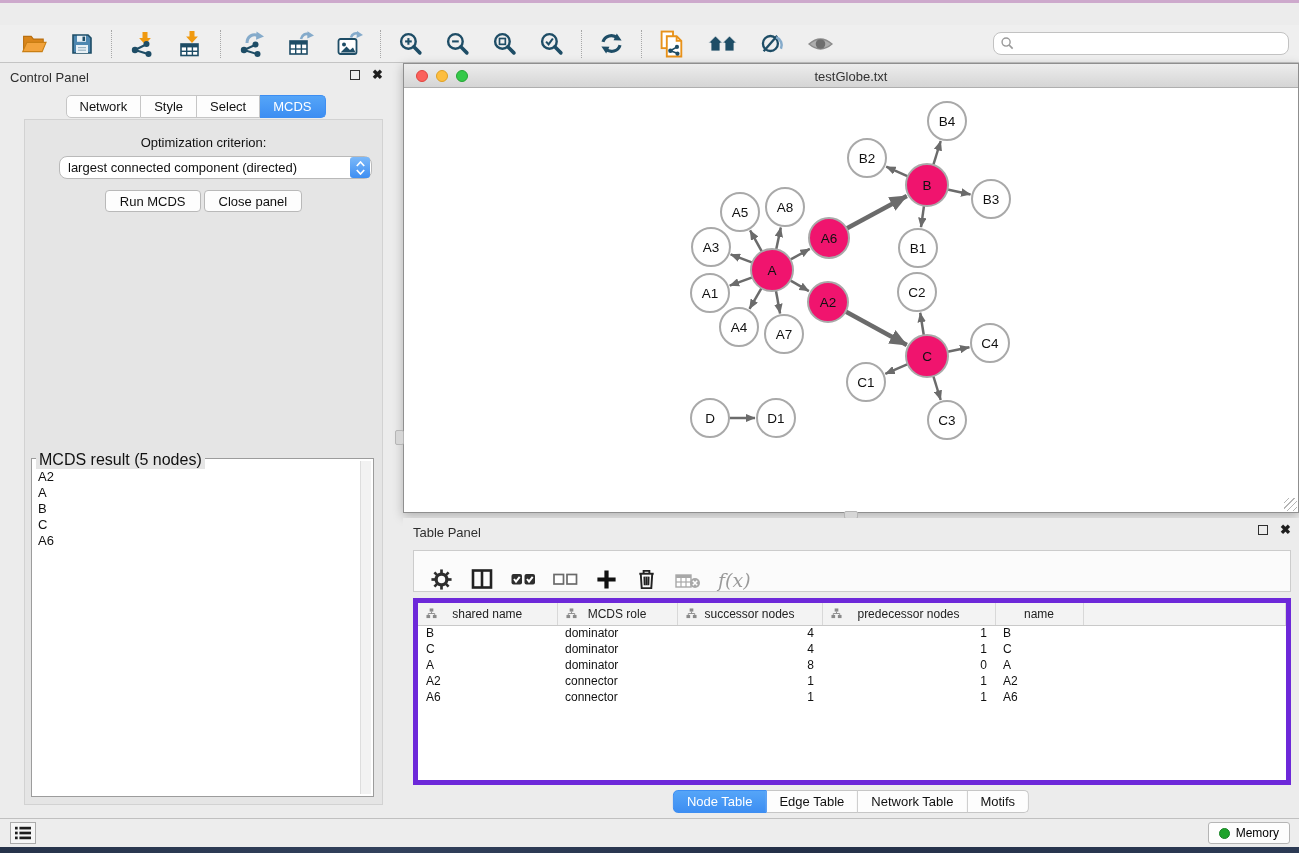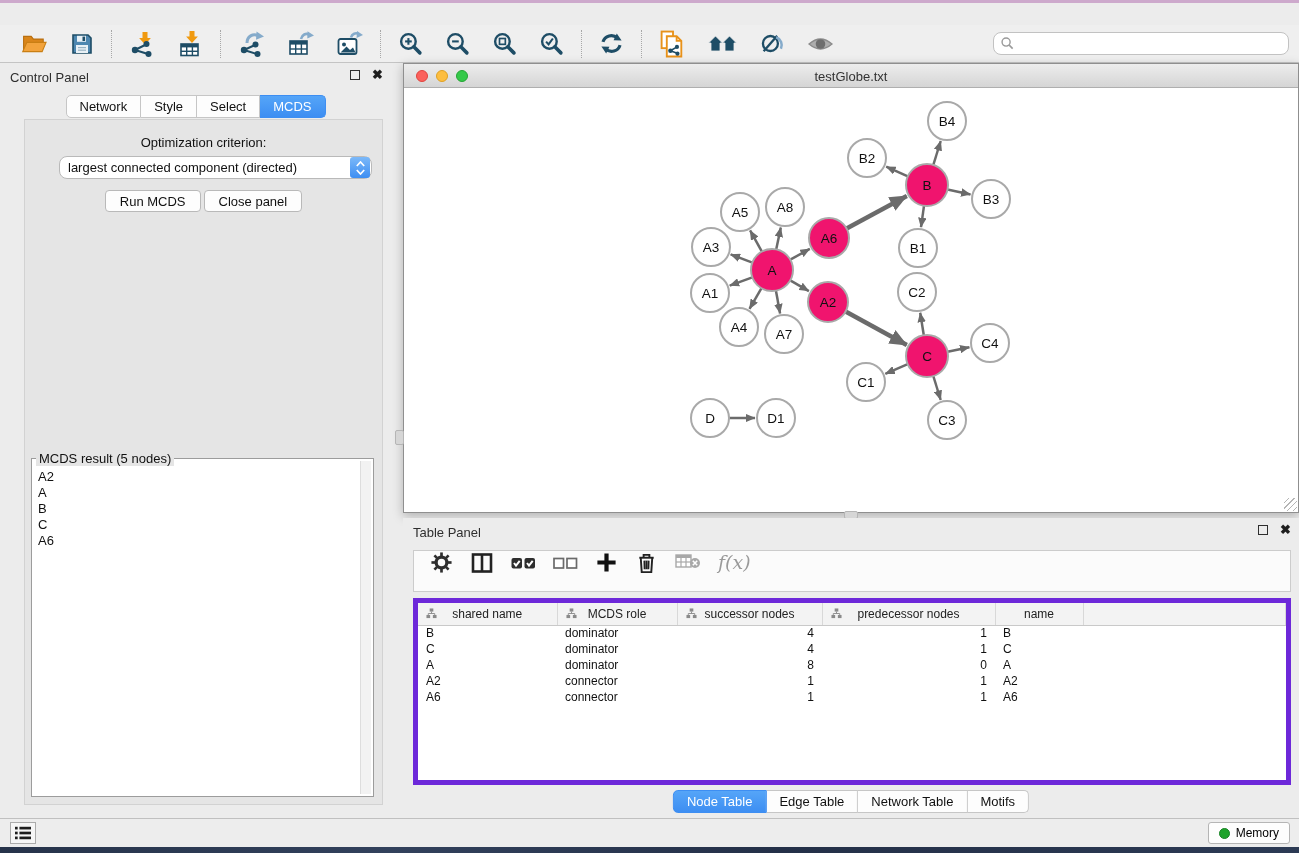"MCDS result (5 nodes)" .result-legend { font-size: 13px -> 16px }
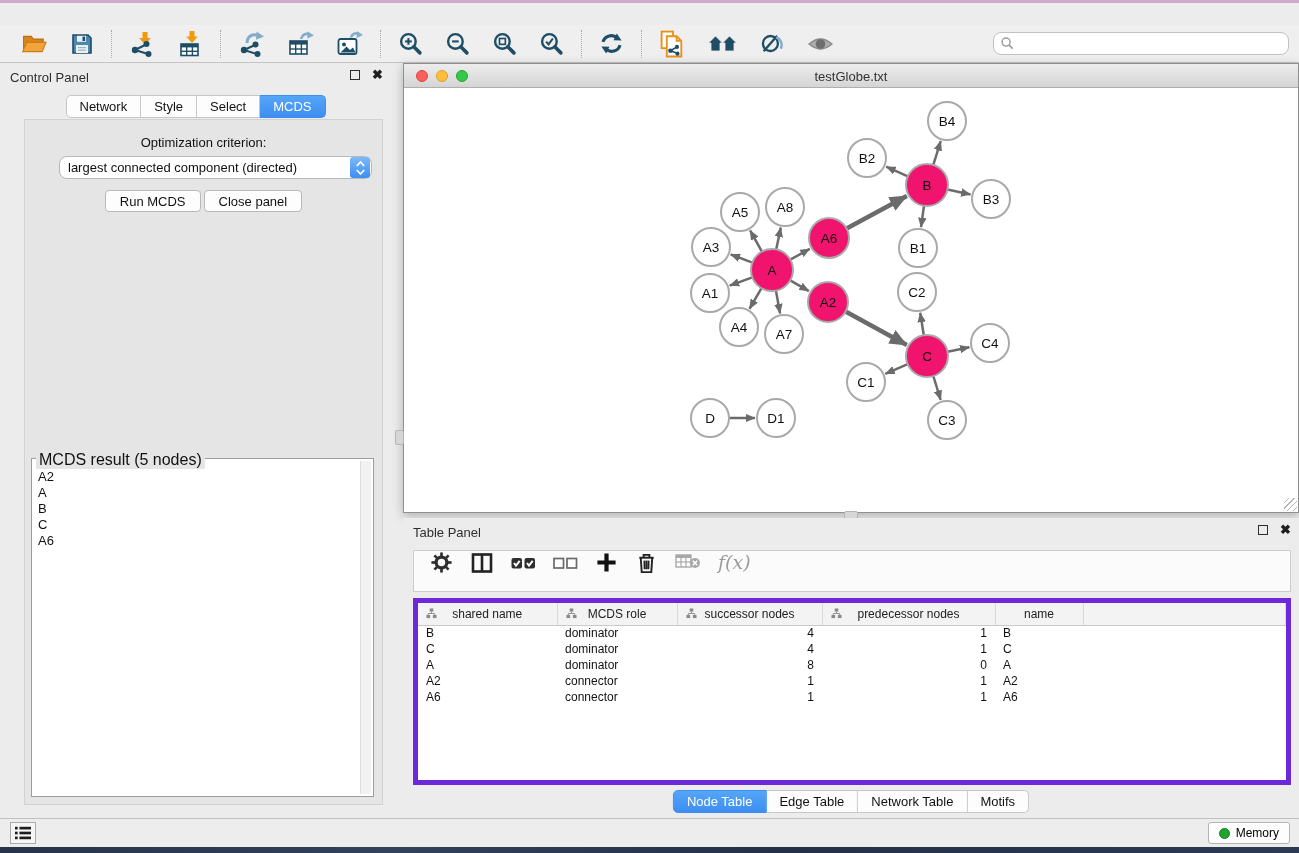"f(x)" .tp-toolbar { align-items: flex-start -> flex-end }
